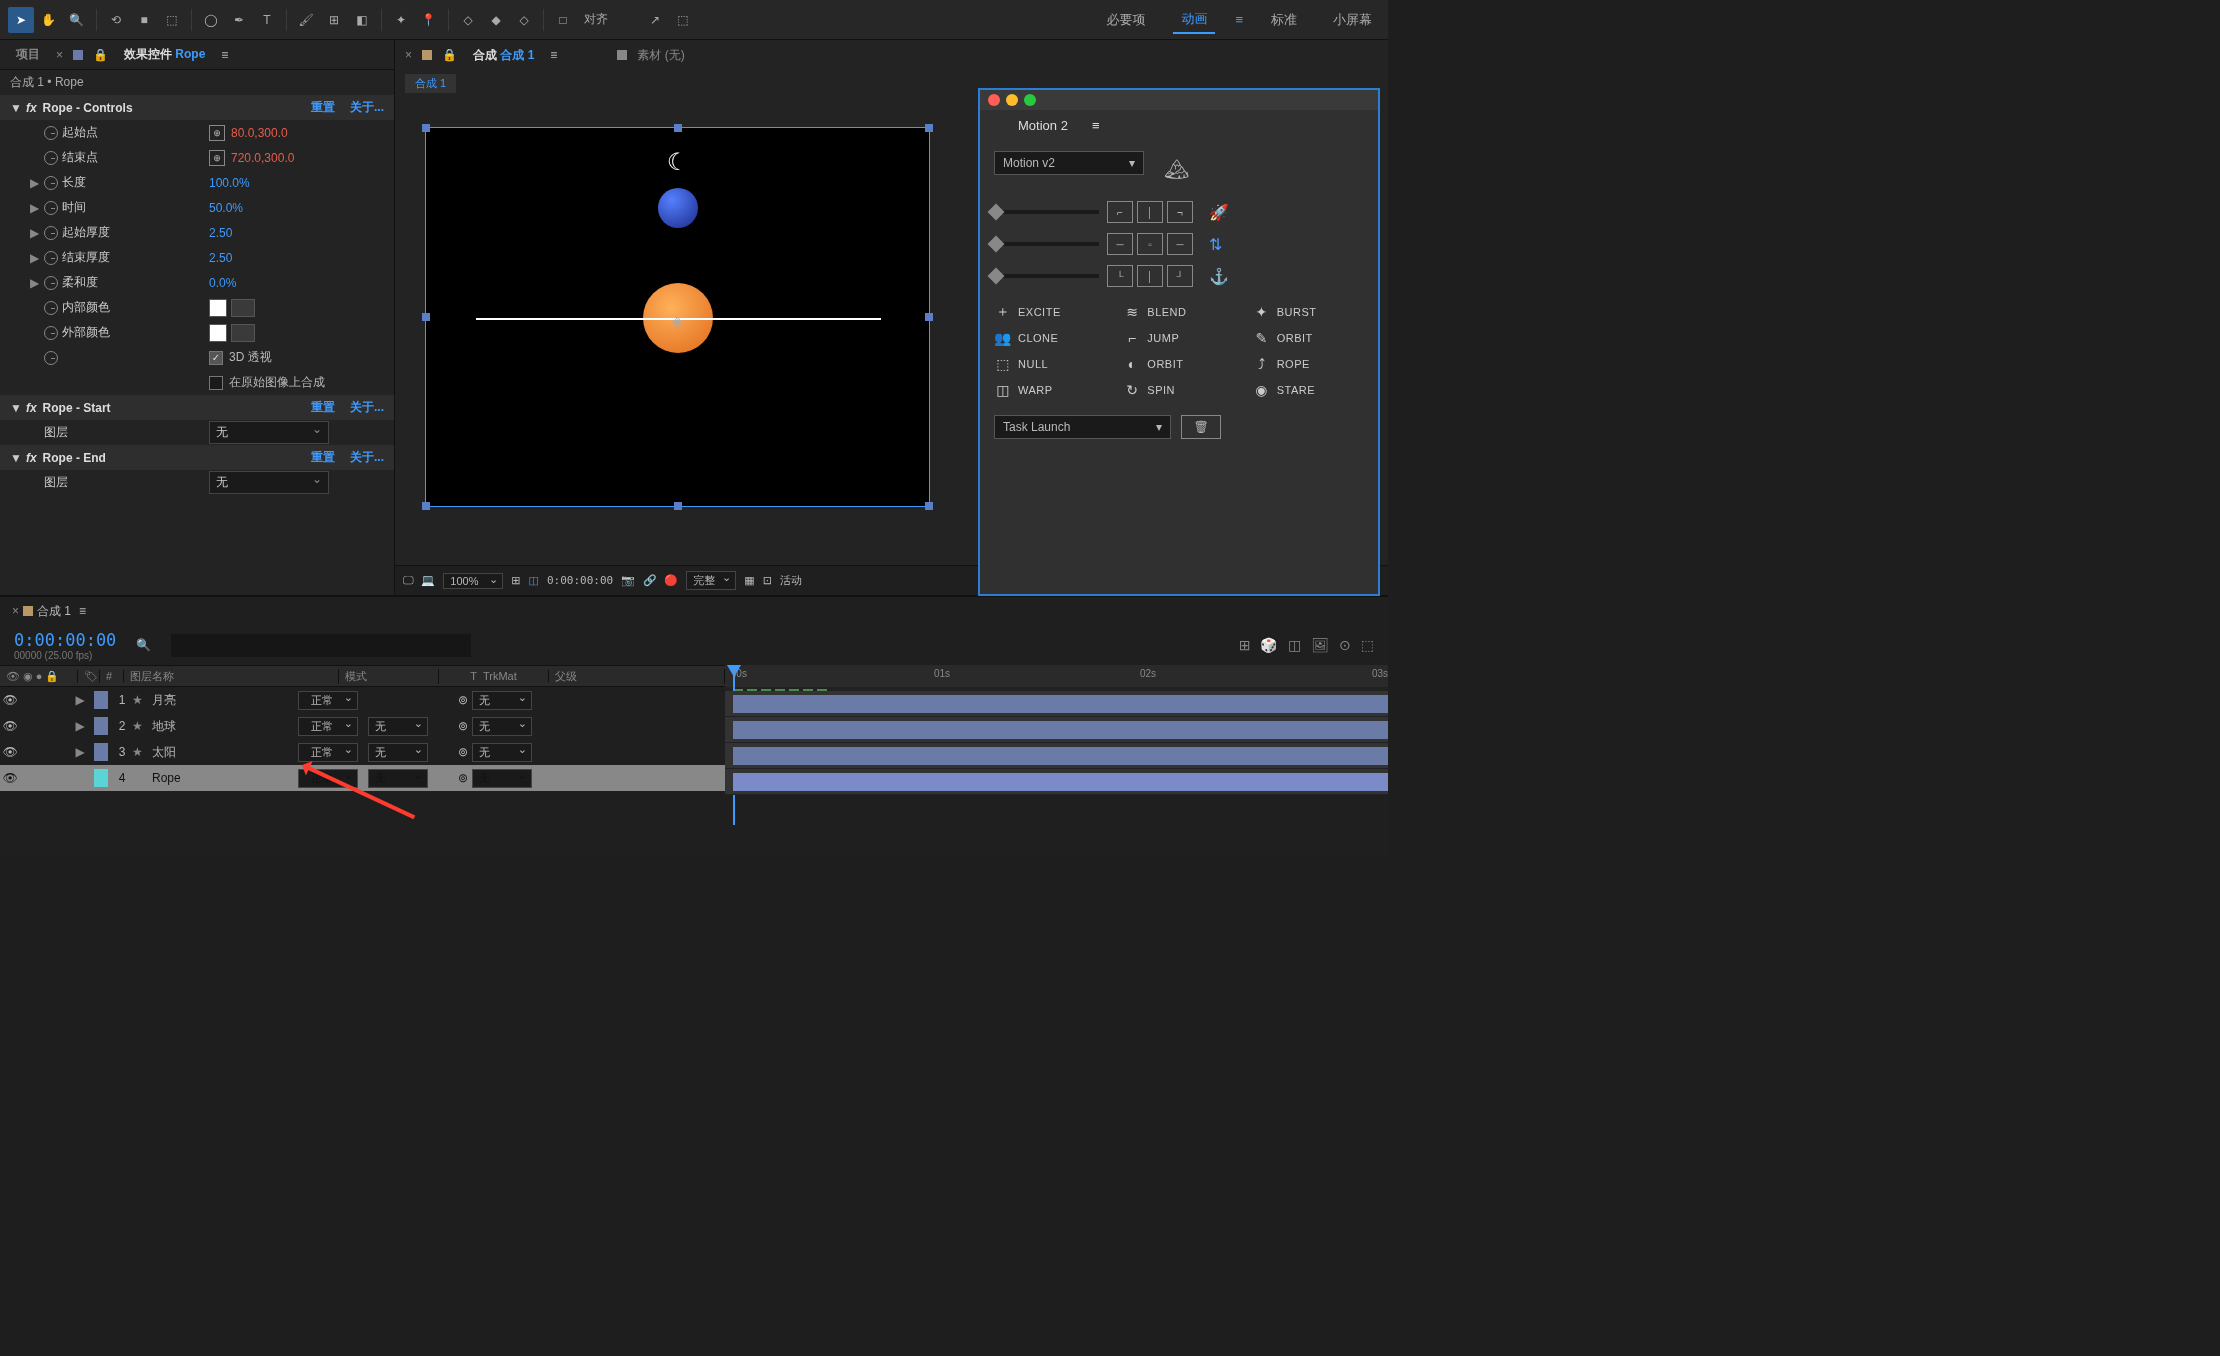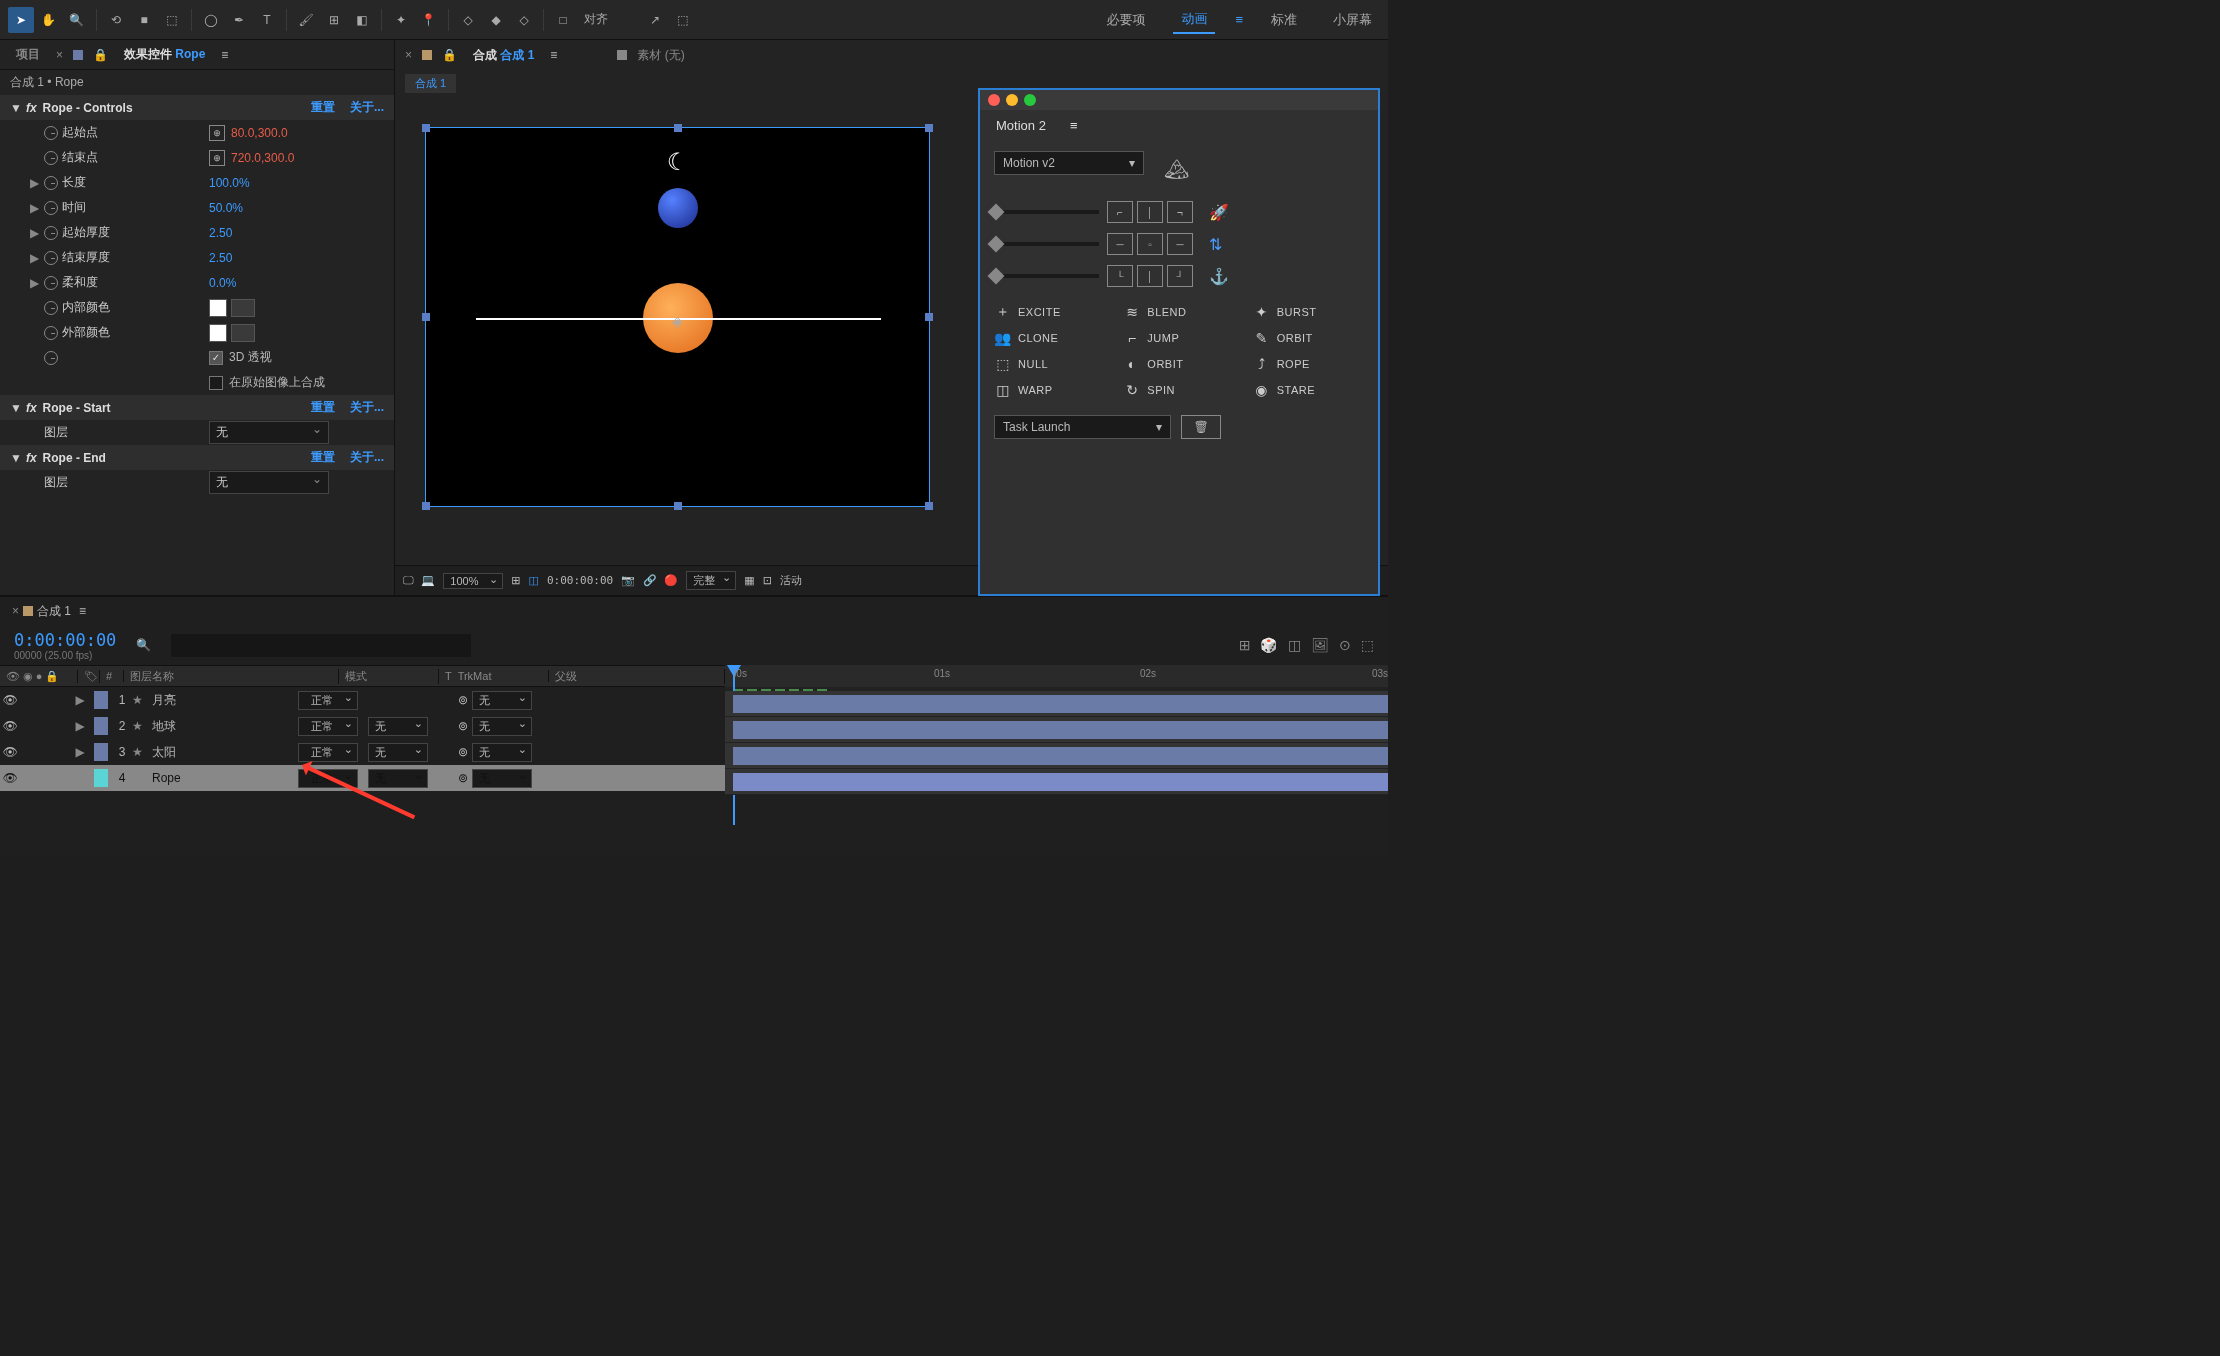"Motion 2" .m2-title { margin-left: none -> 22px }
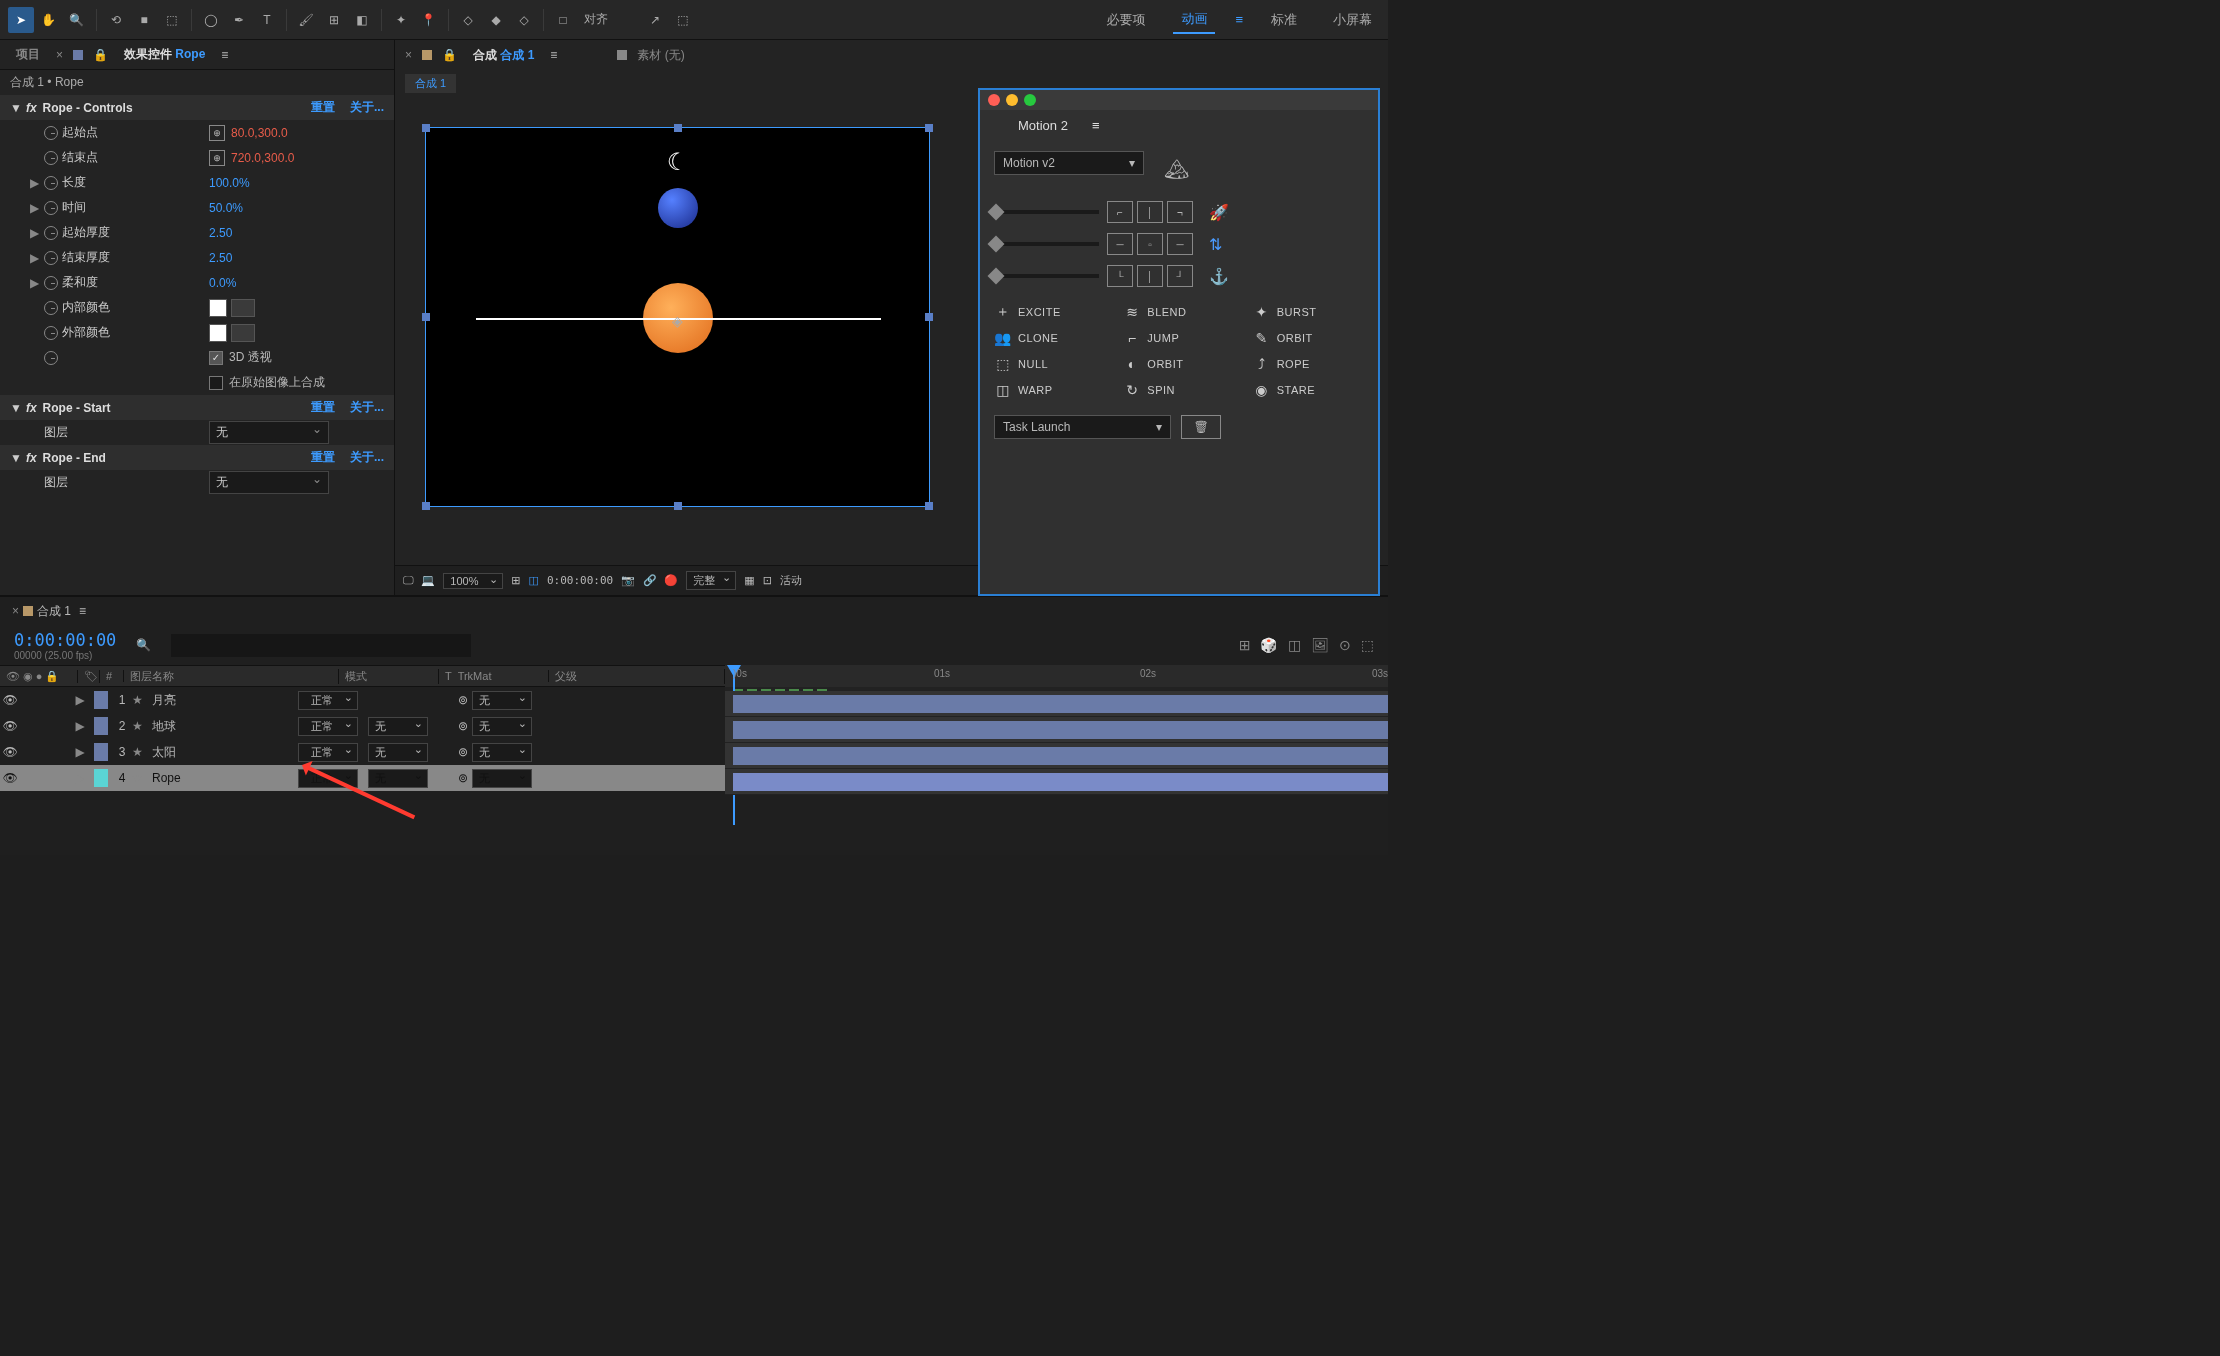"T TrkMat" div.tl-col { text-align: left -> center }
